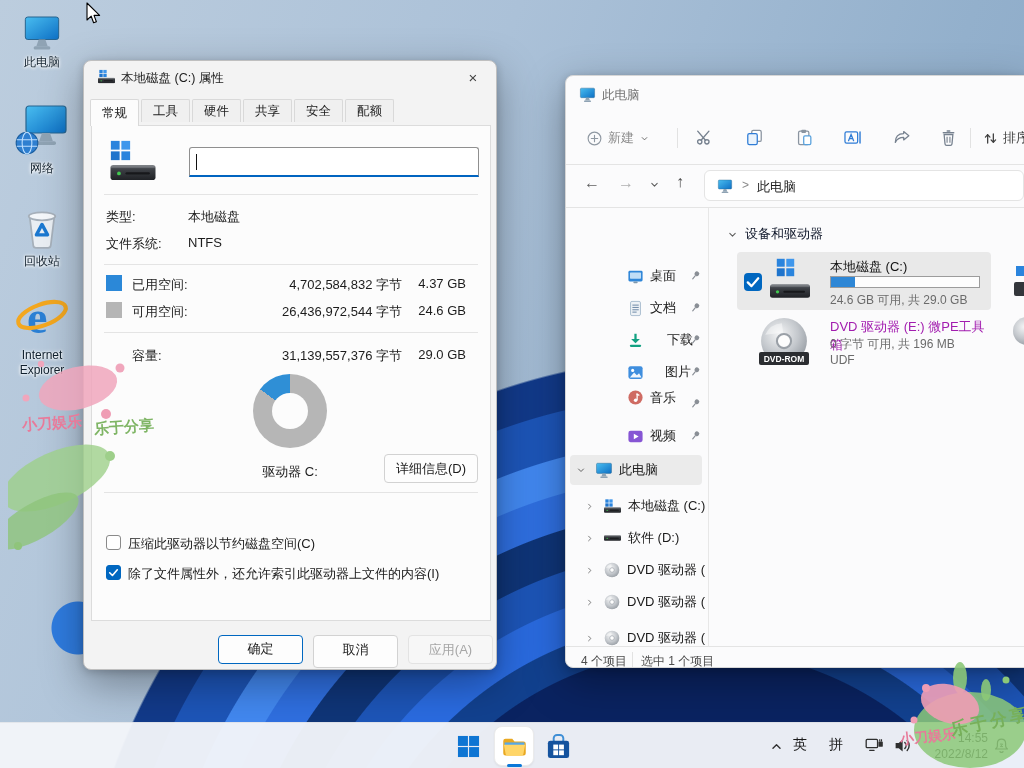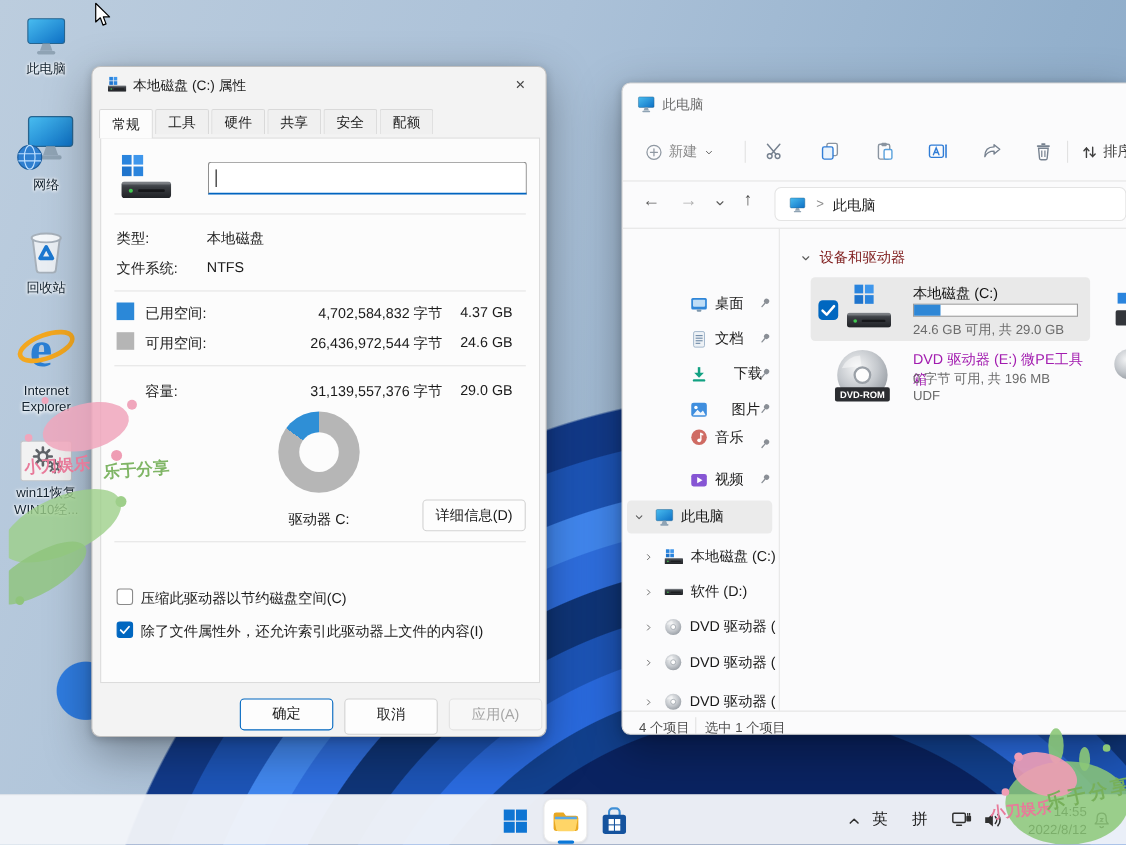"设备和驱动器" span { color: #7f1d1d -> #0f172a }
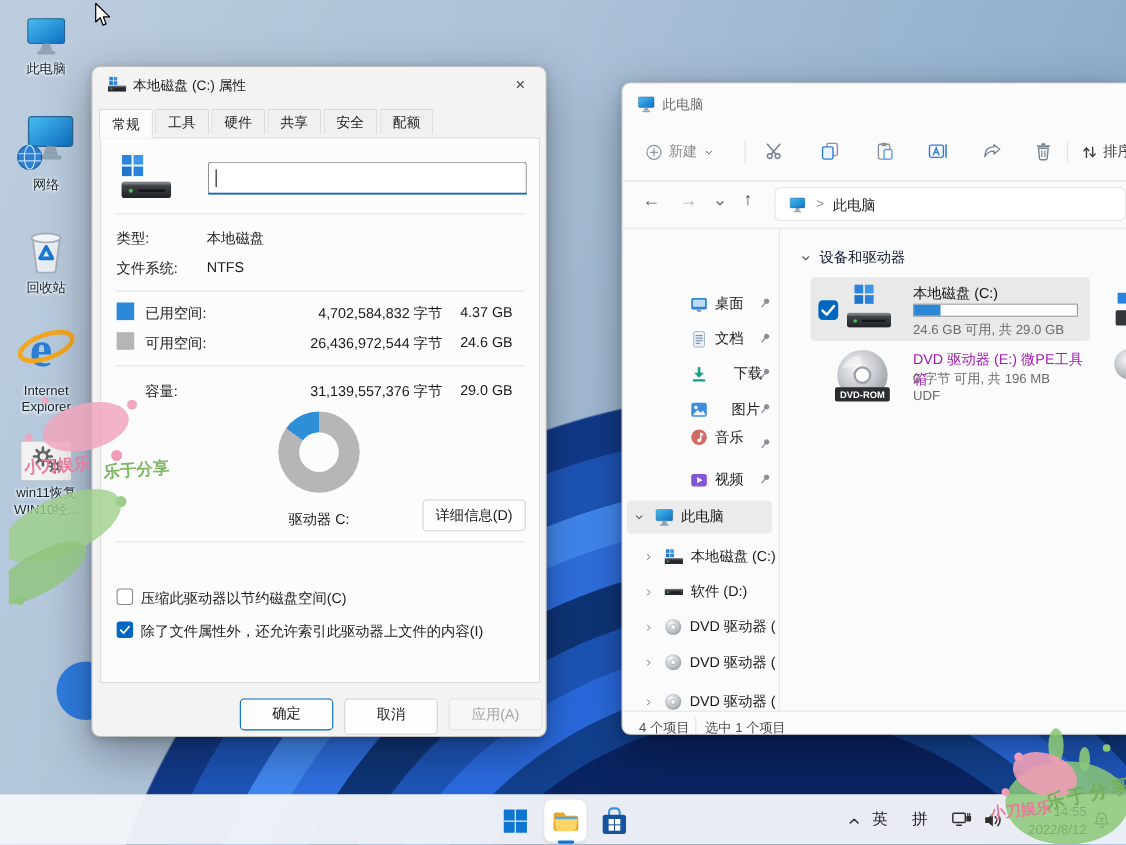"win11恢复" div.dicon { html: <div> <svg> <rect></rect> <use></use> <use></use> </svg> <span>win11恢复</span> <span>WIN10经...</span> </div> -> none }
